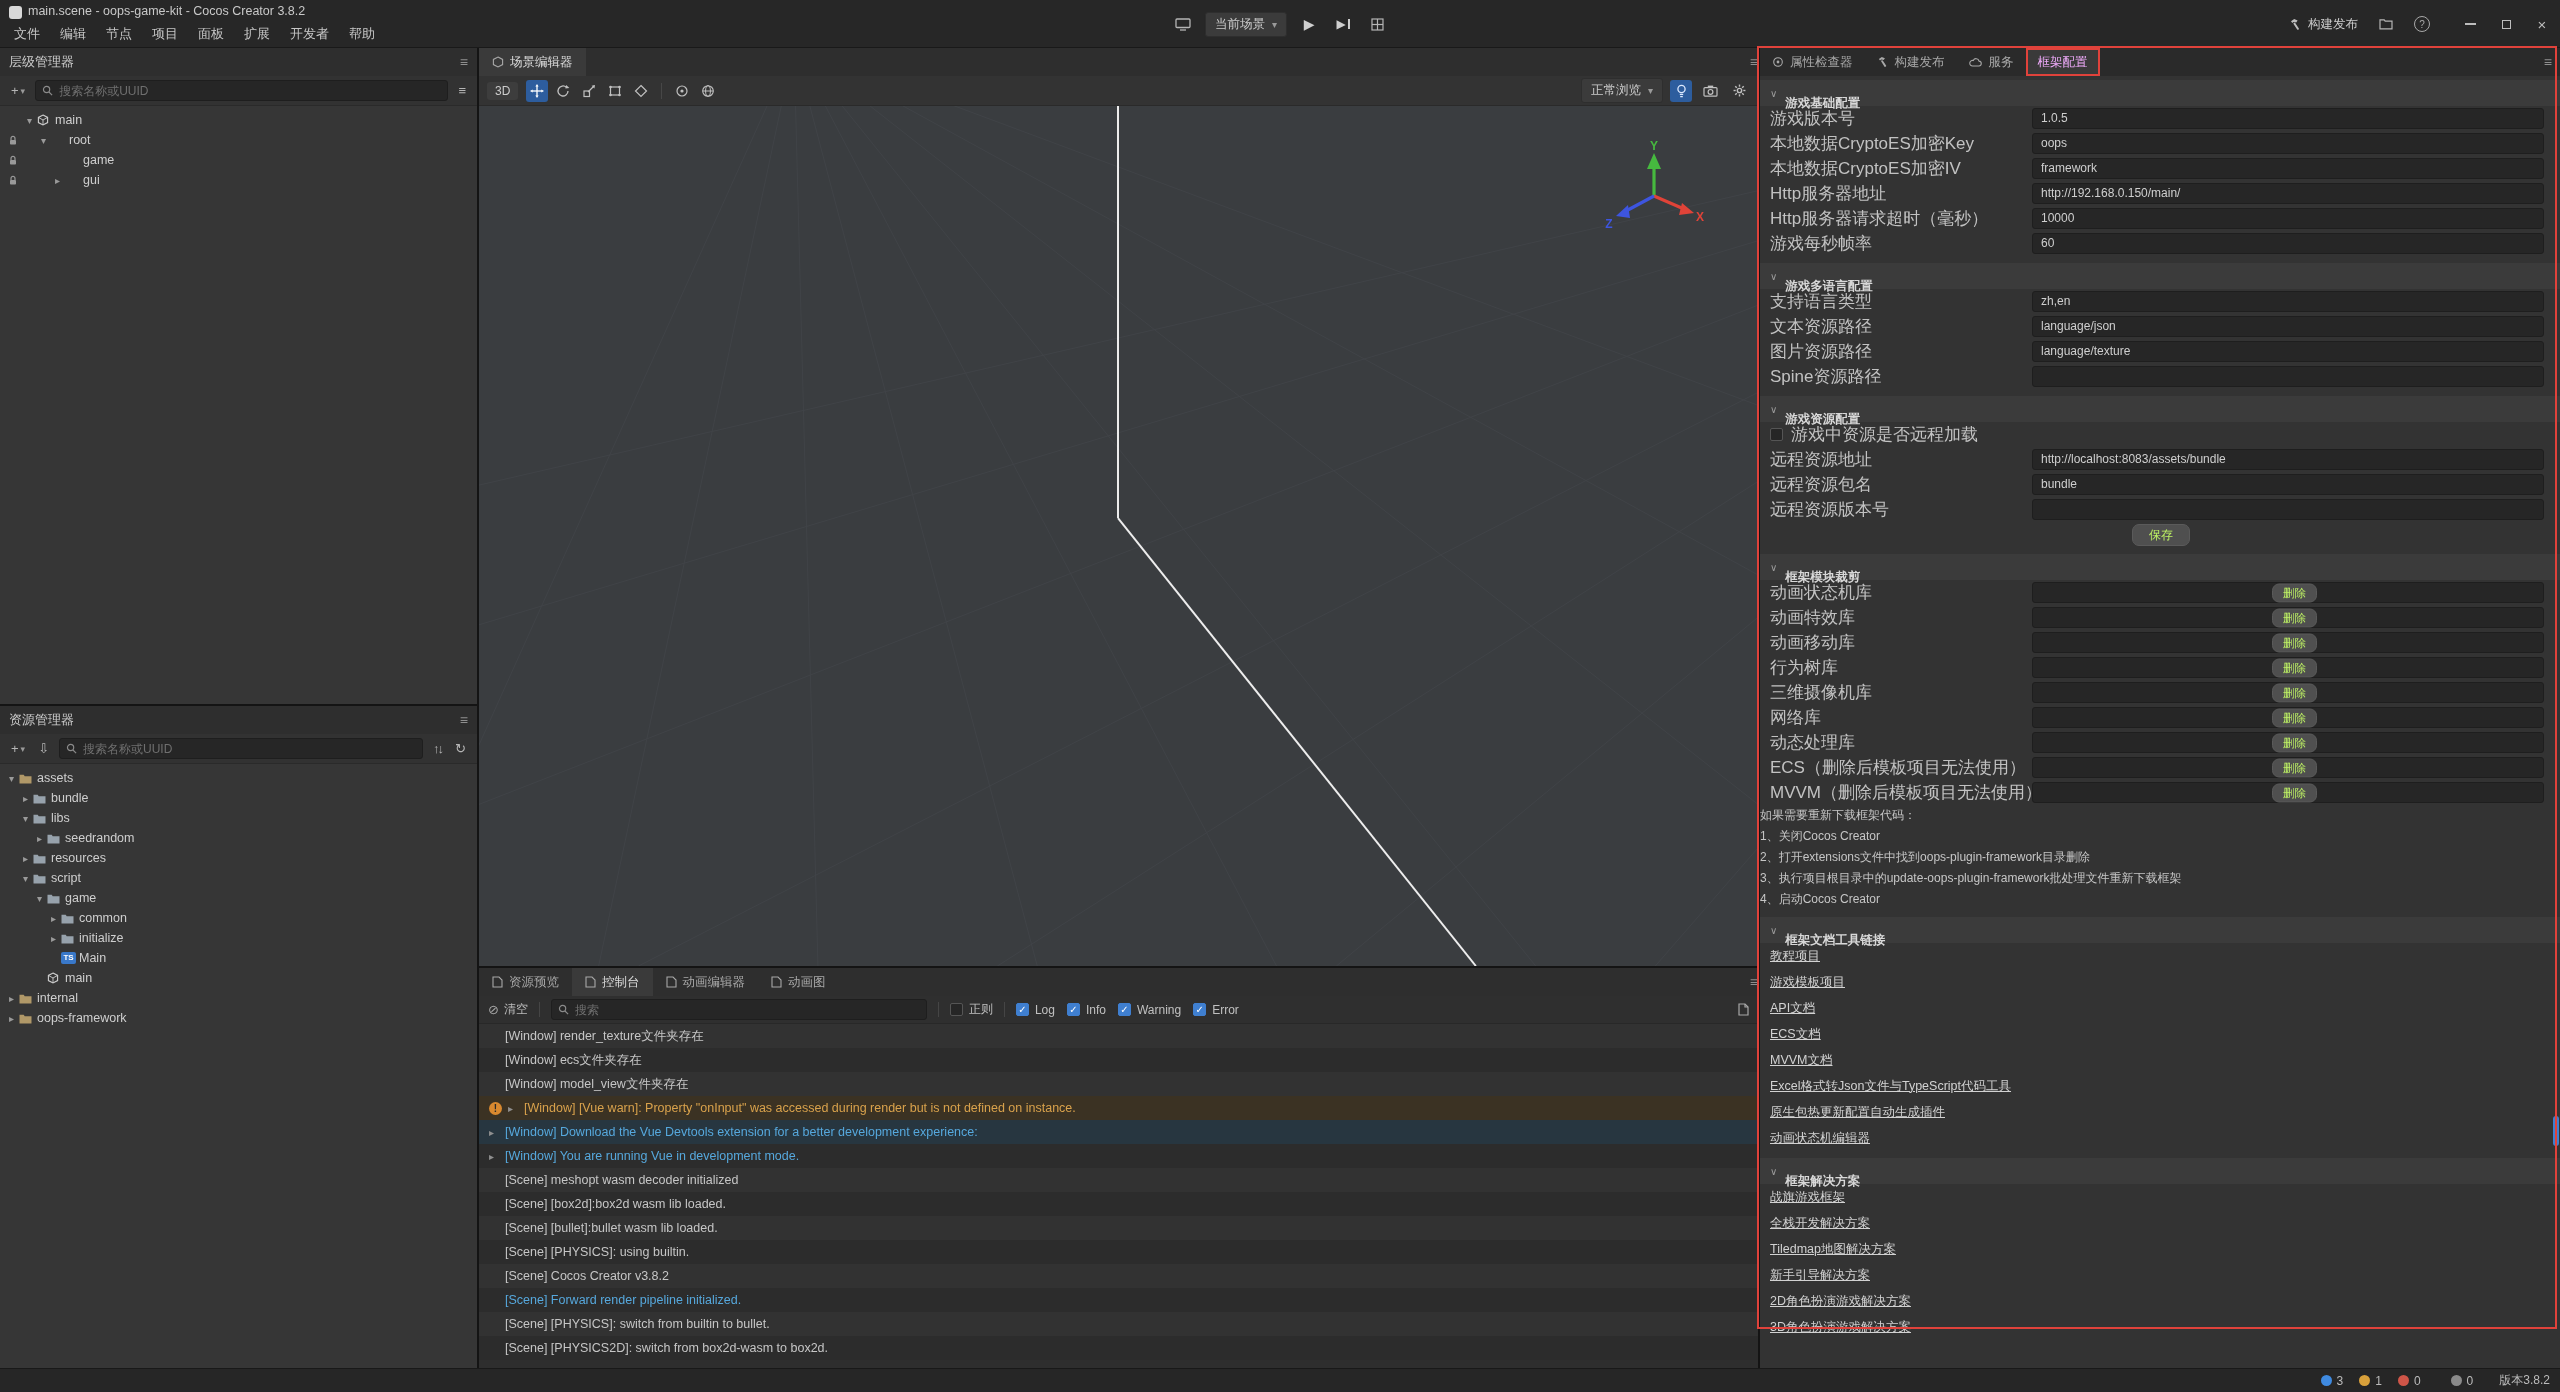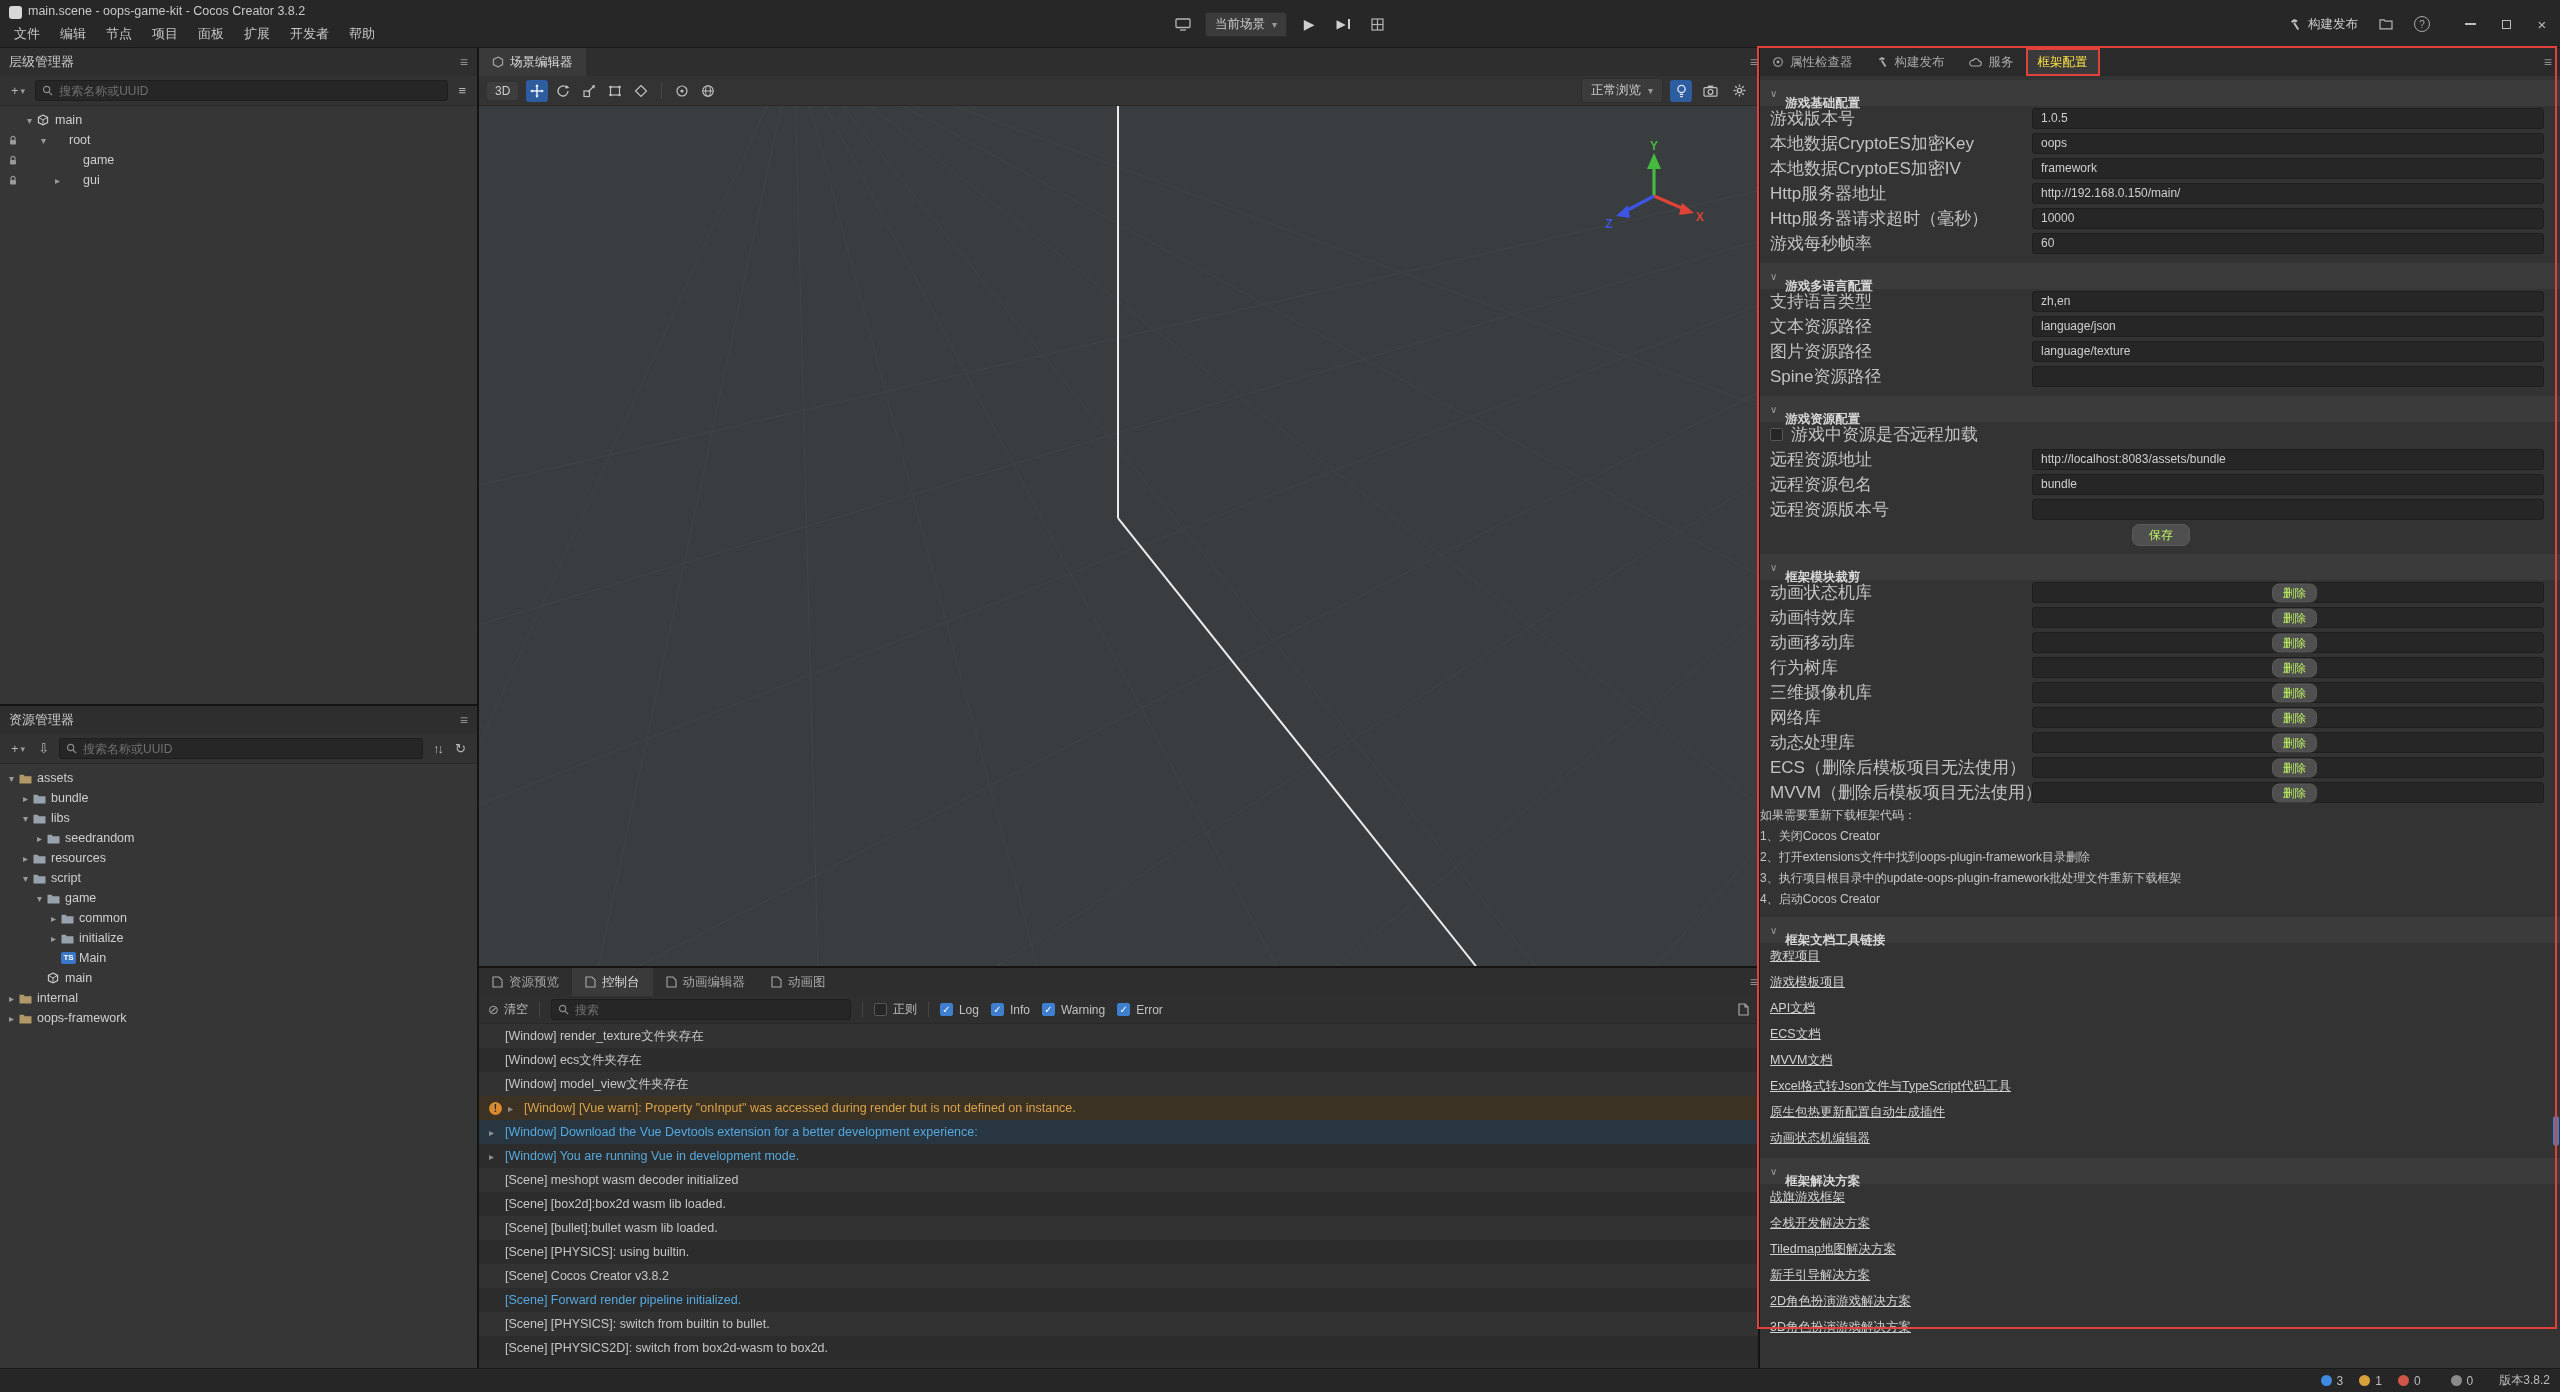"框架配置" .insp-tab.active { color: #fde047 -> #f0abfc }
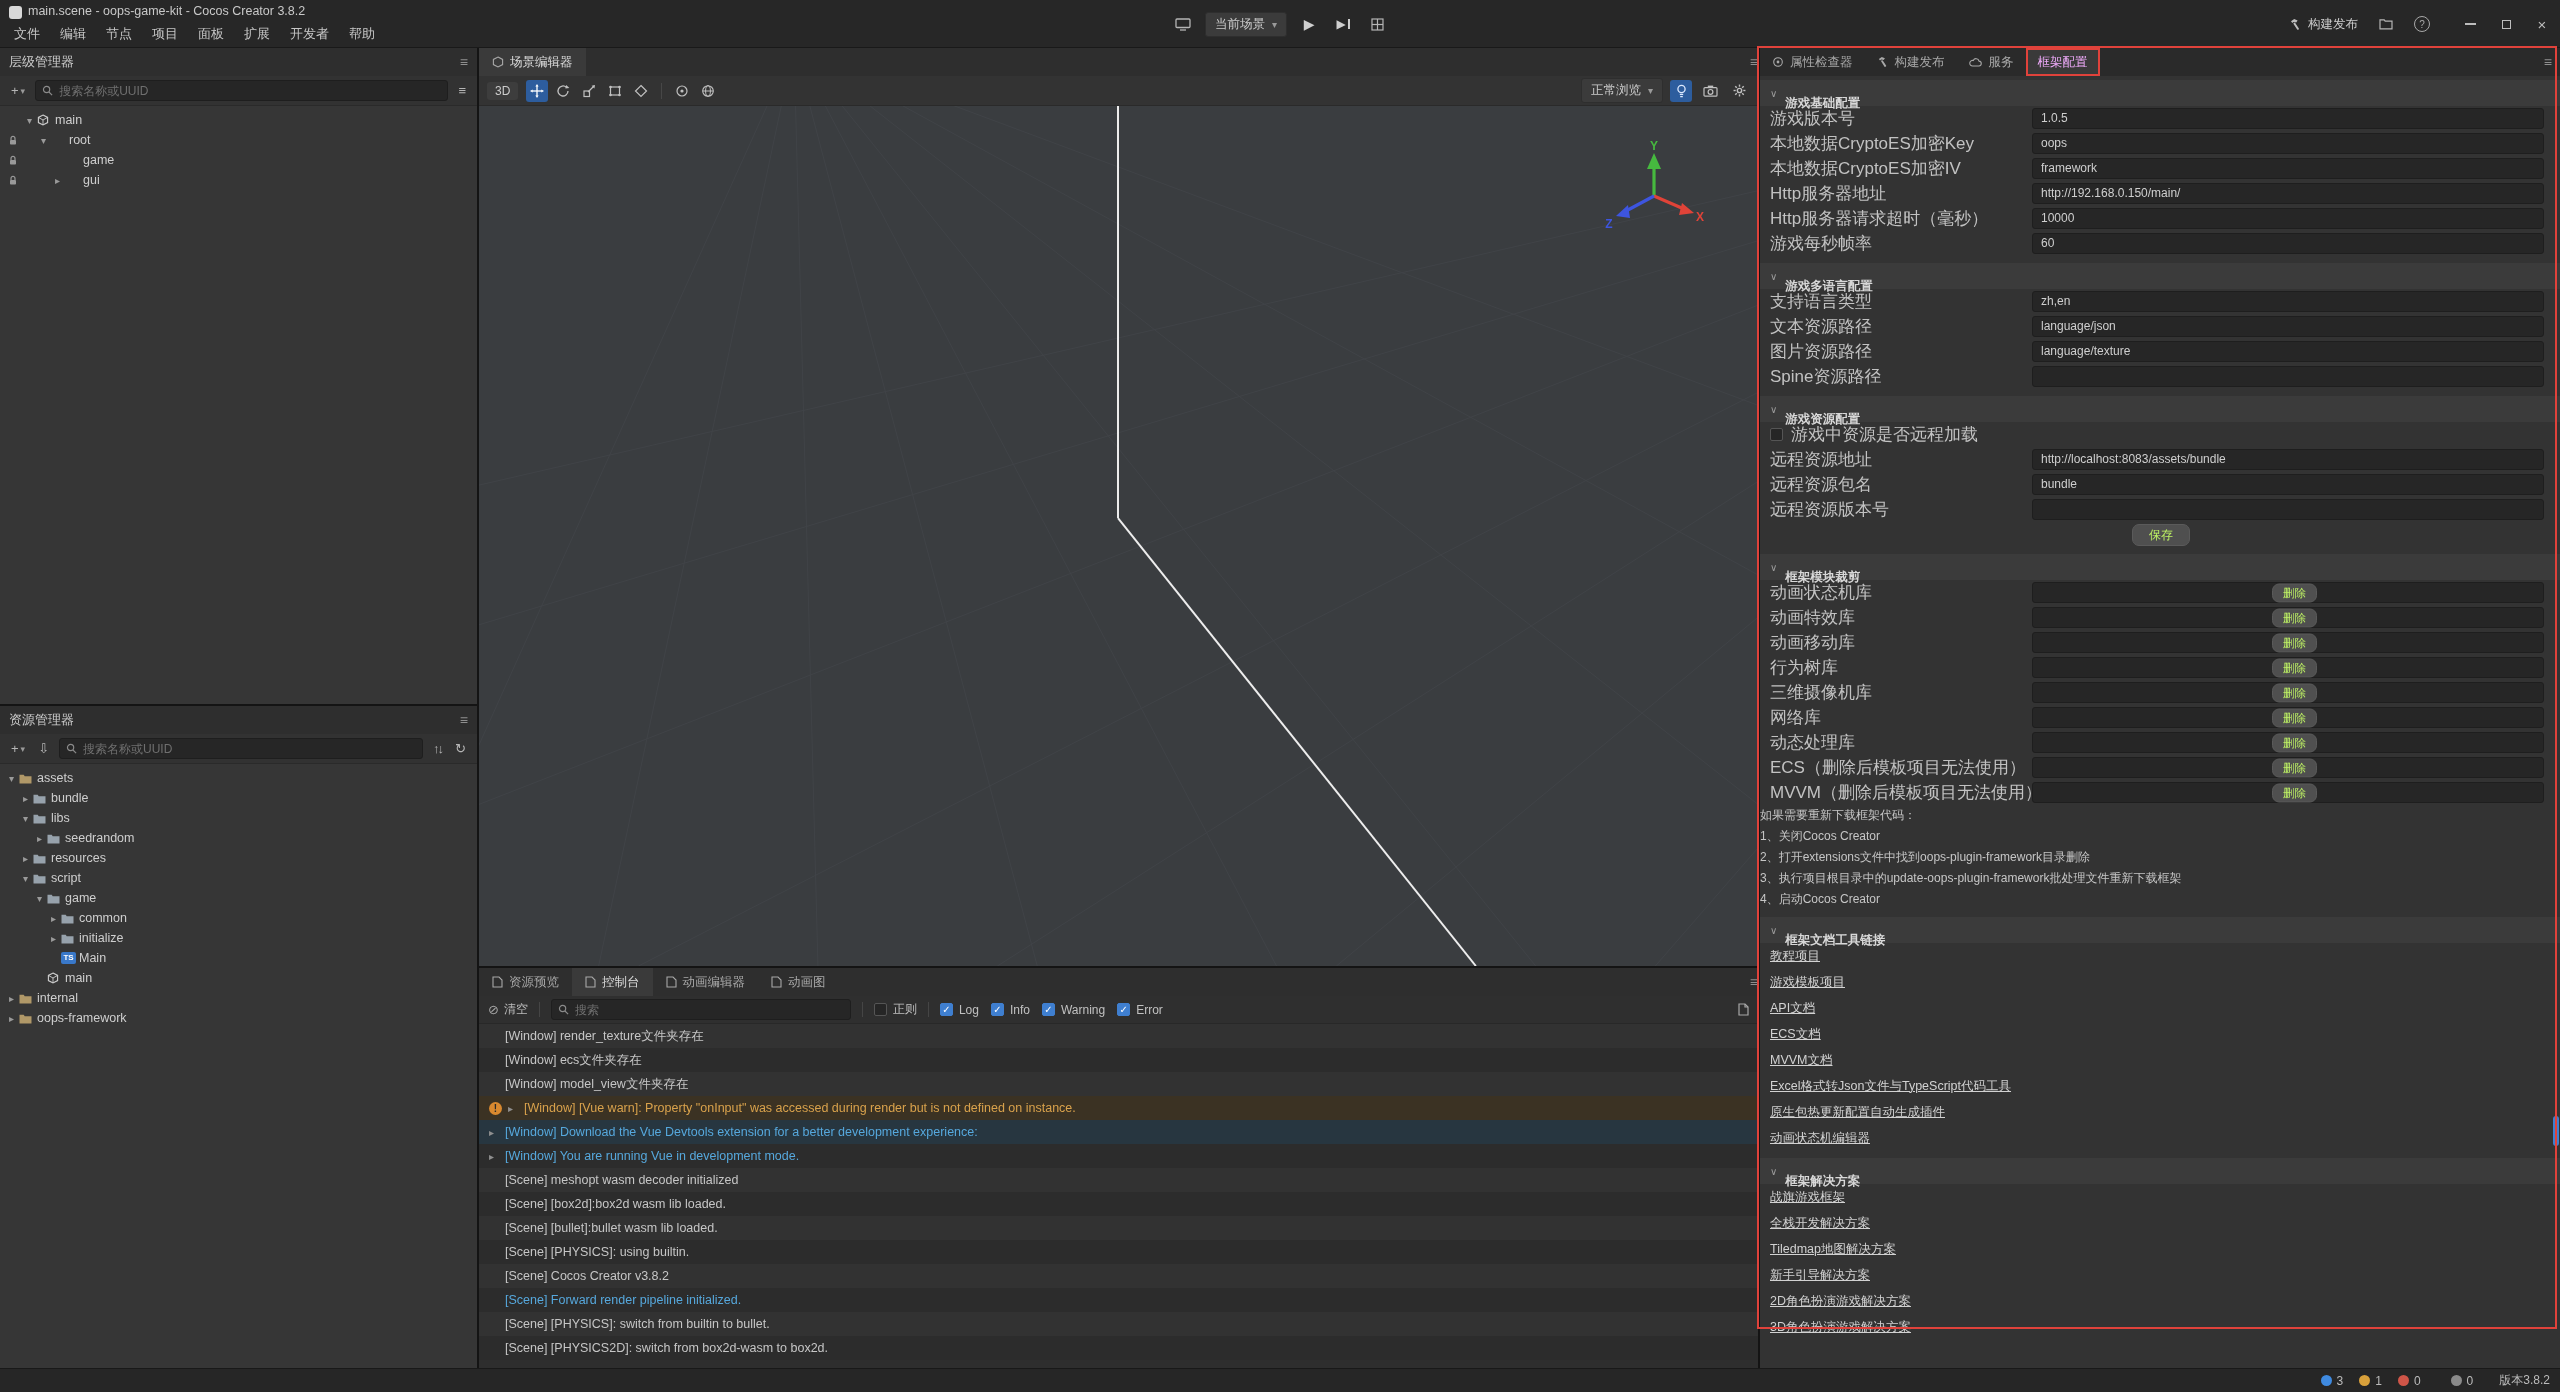"搜索" .console-search { width: 300px -> 376px }
